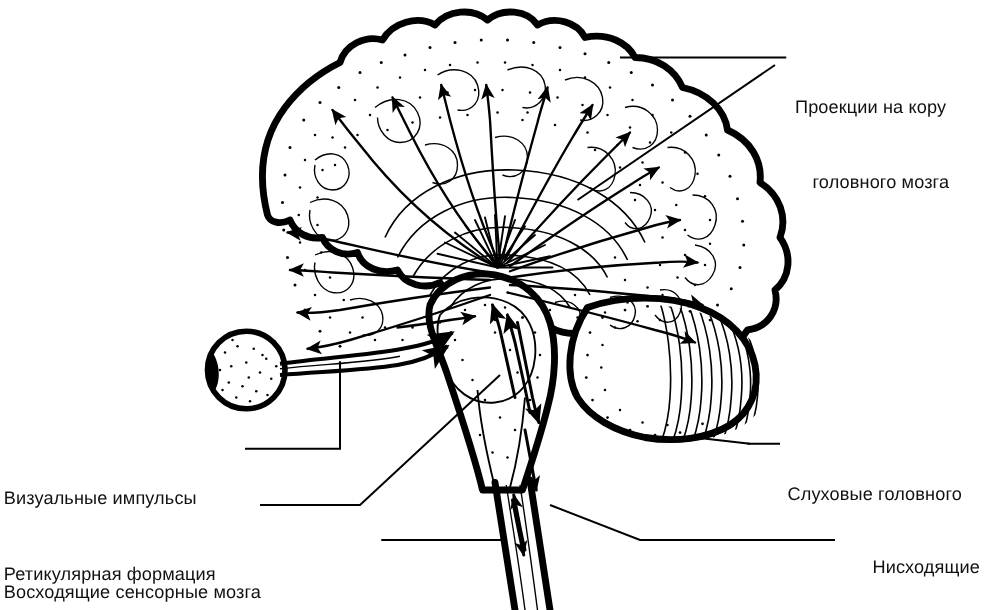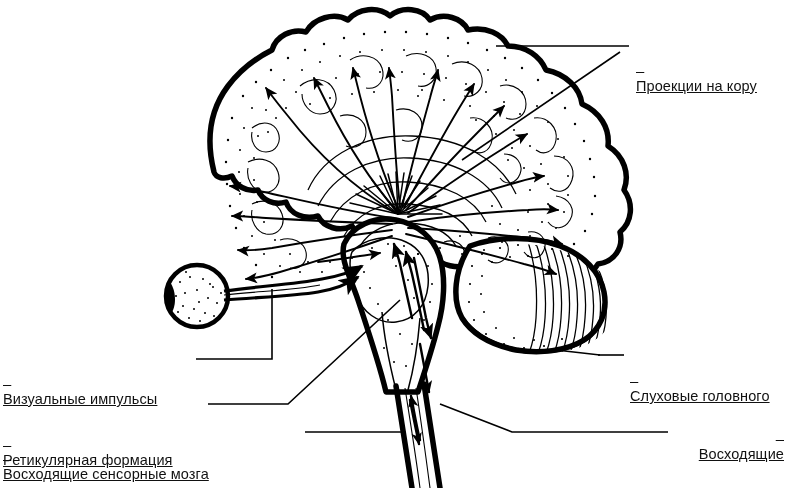"Проекции на кору" .label { text-decoration: underline -> none }
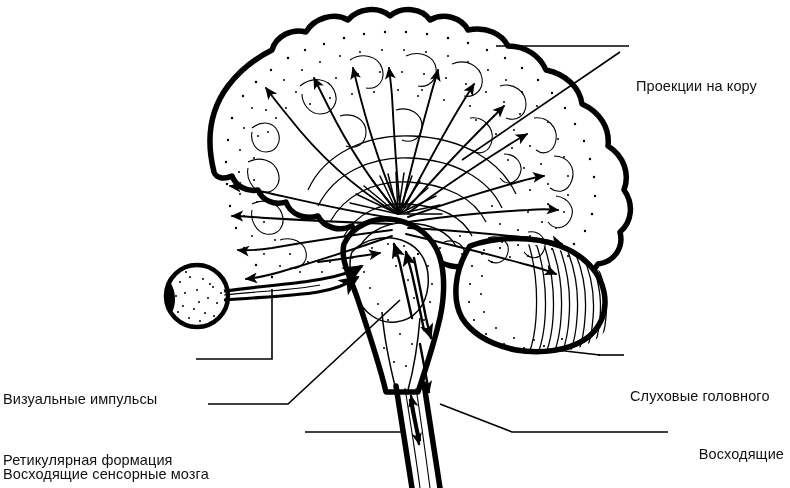"головного мозга" div { html: none -> <div>головного мозга</div> }
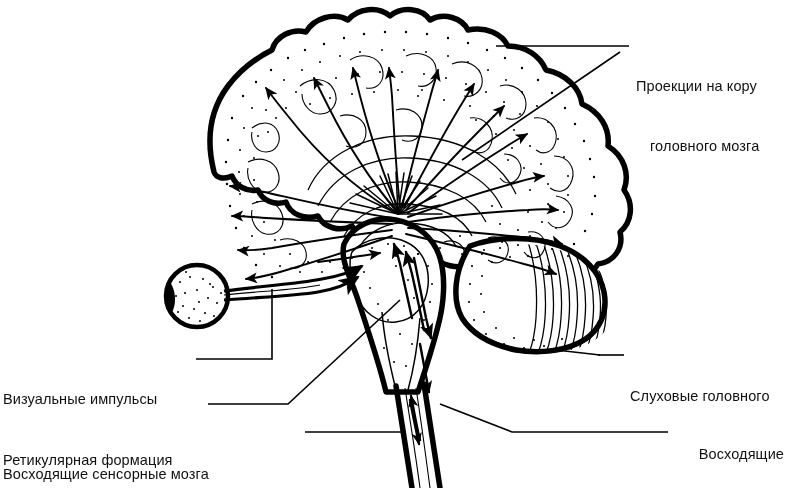"Восходящие" div { text: Восходящие -> Нисходящие }
